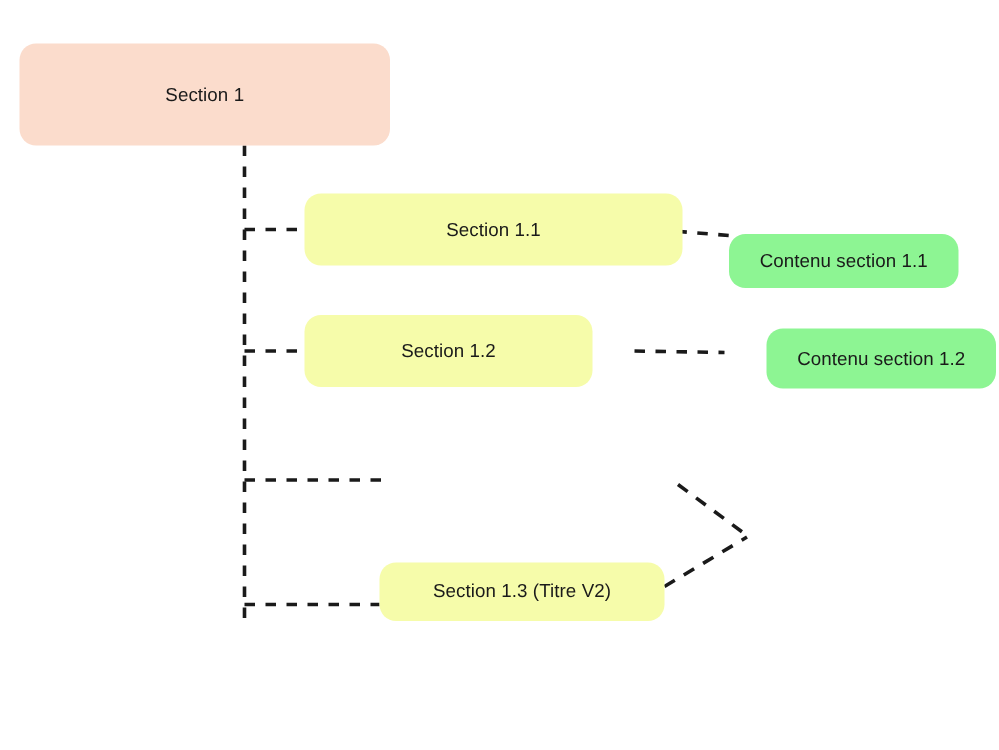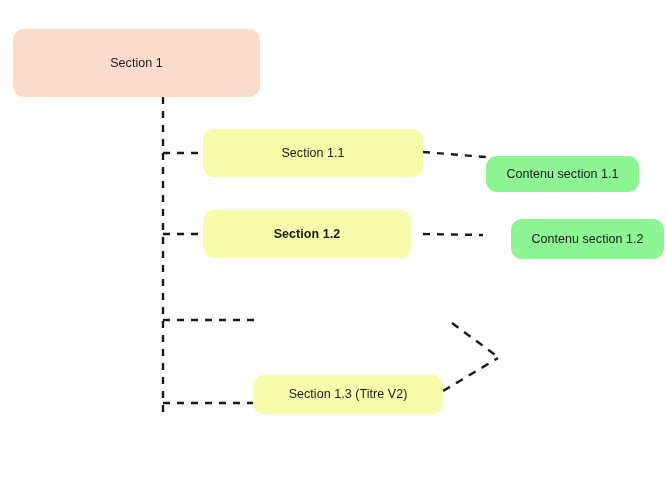"Section 1.1" div.node { width: 220px -> 252px }
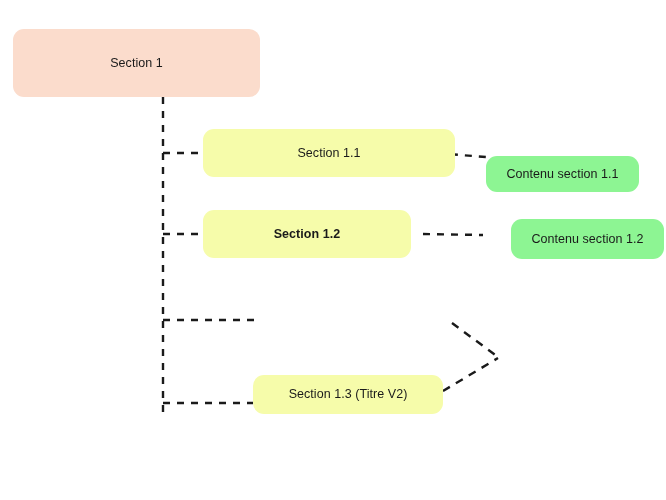"Section 1.2" div.node { font-weight: bold -> none; width: 208px -> 192px }
